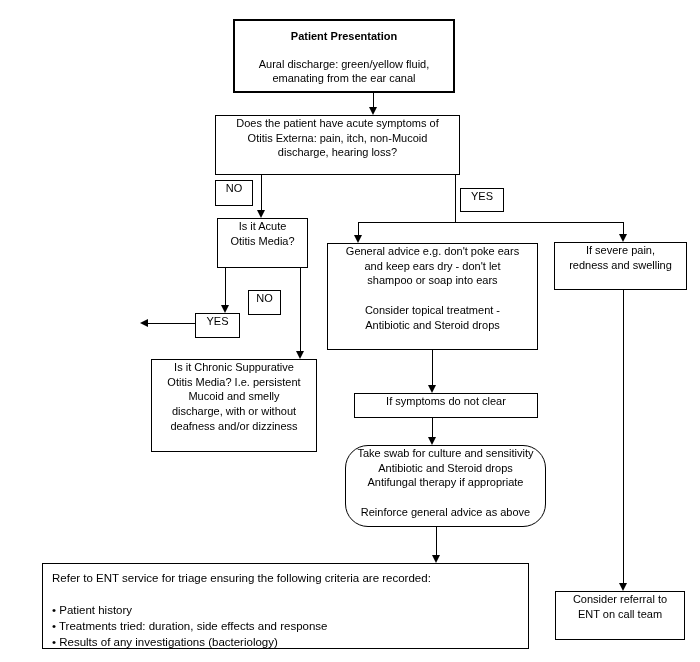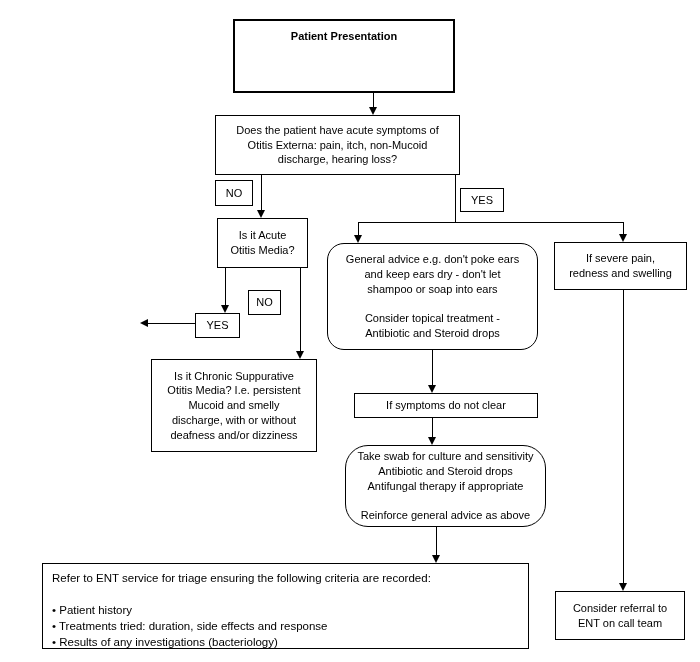"Aural discharge: green/yellow fluid," div.node-text { html: none -> <div>Aural discharge: green/yellow fluid, emanating from the ear canal</div> }
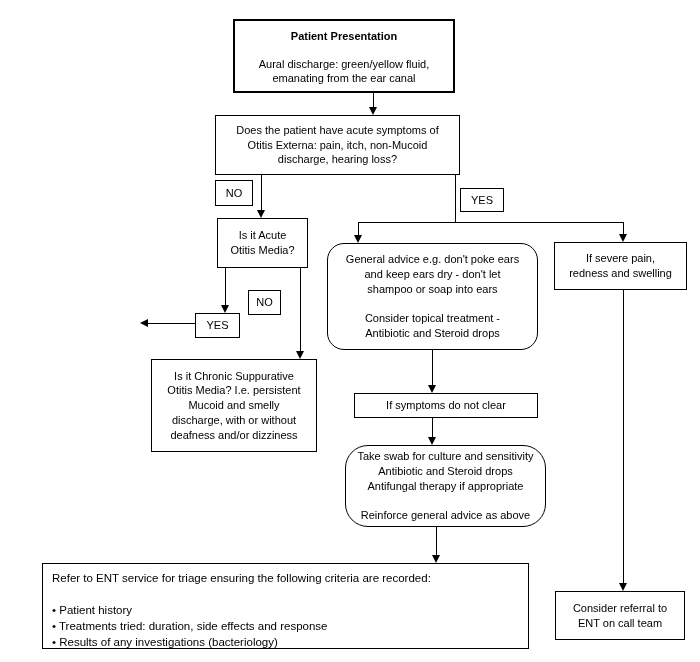"Does the patient have acute" .node { justify-content: center -> flex-start }
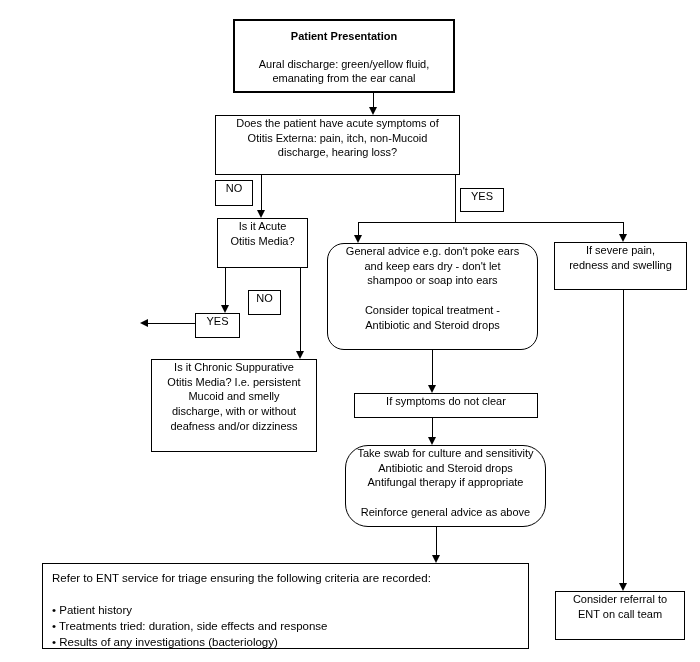"General advice e.g. don't poke" div.node { border-radius: 17px -> none }
